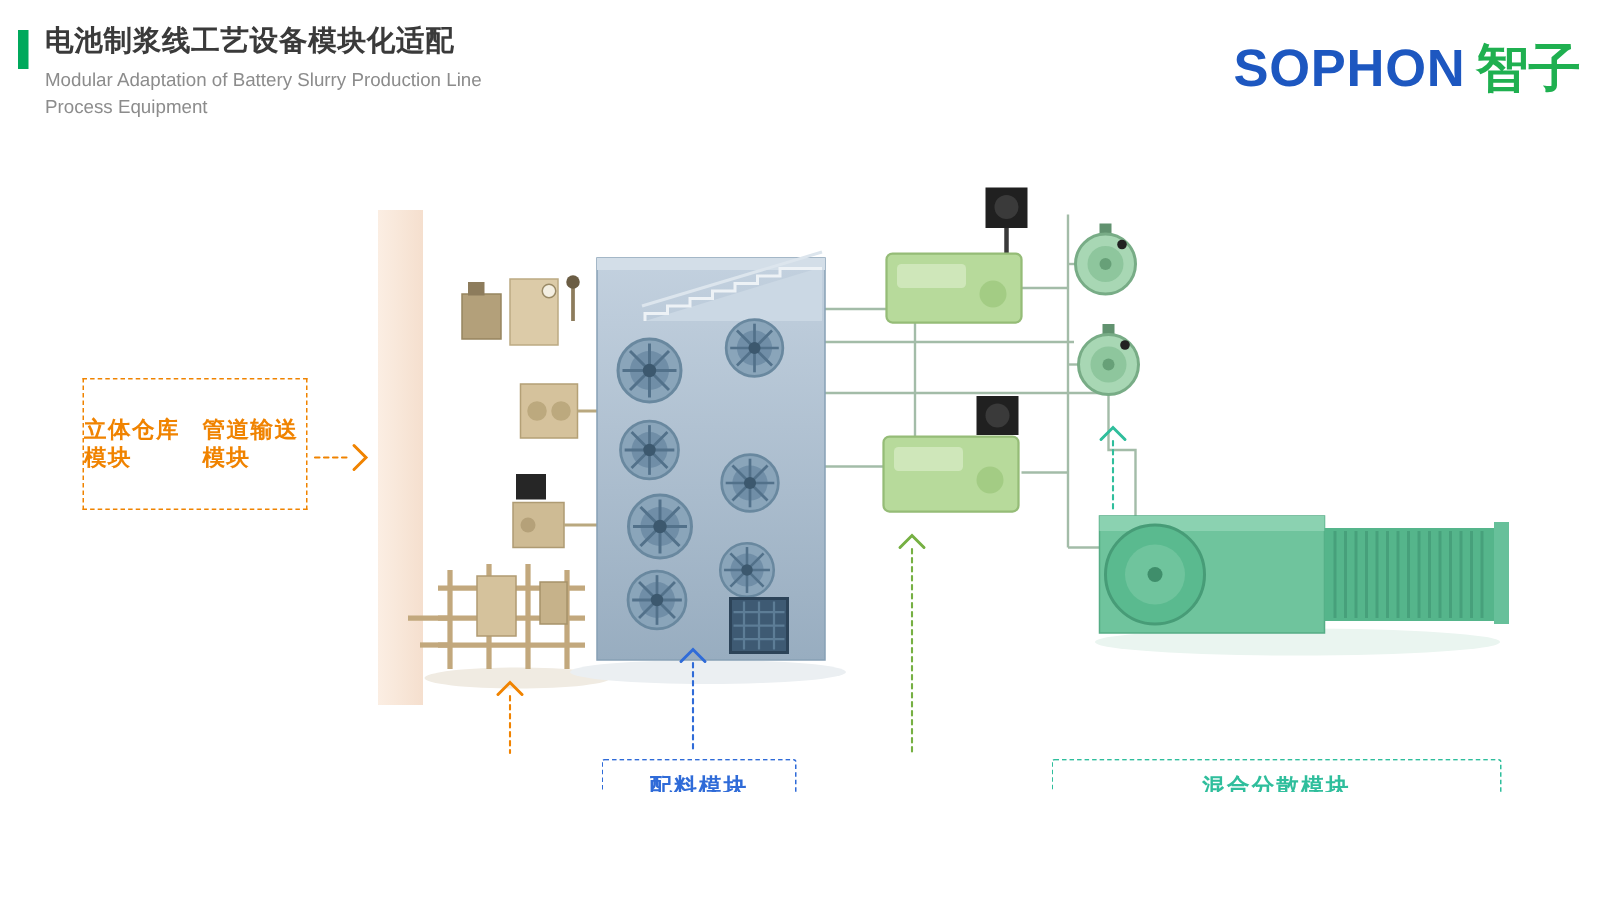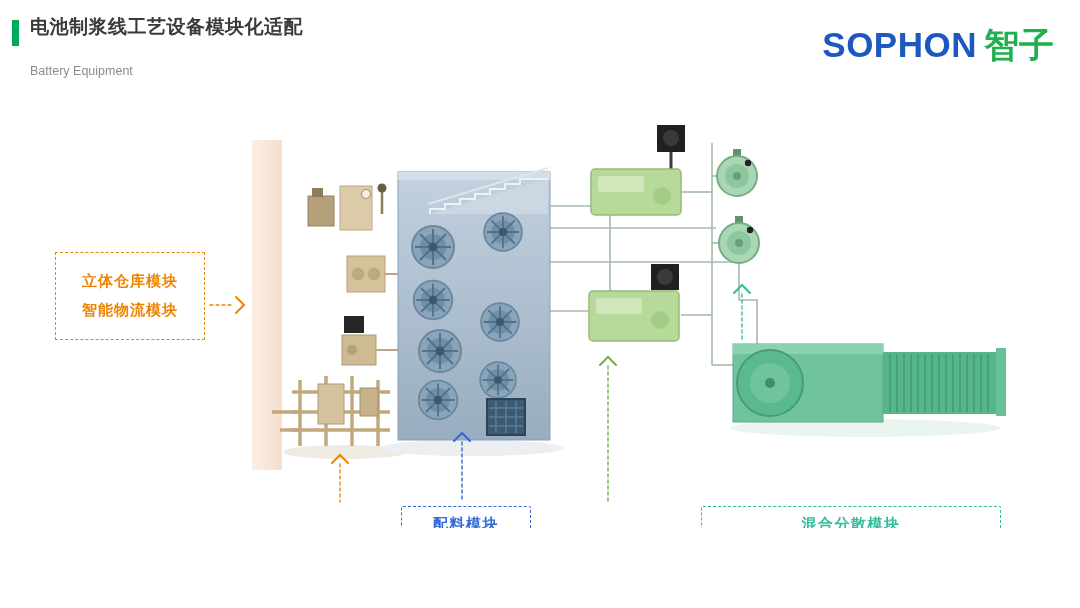"Modular Adaptation of Battery Slurry" span { html: none -> <span>Modular Adaptation of Battery Slurry Production Line</span> }
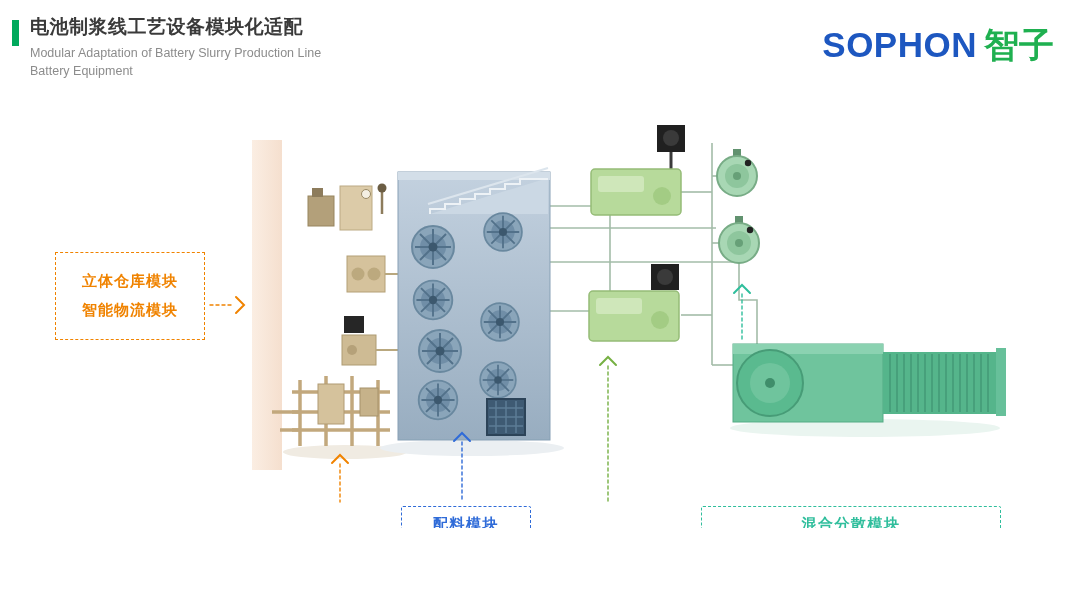"Battery Equipment" span { text: Battery -> Process }
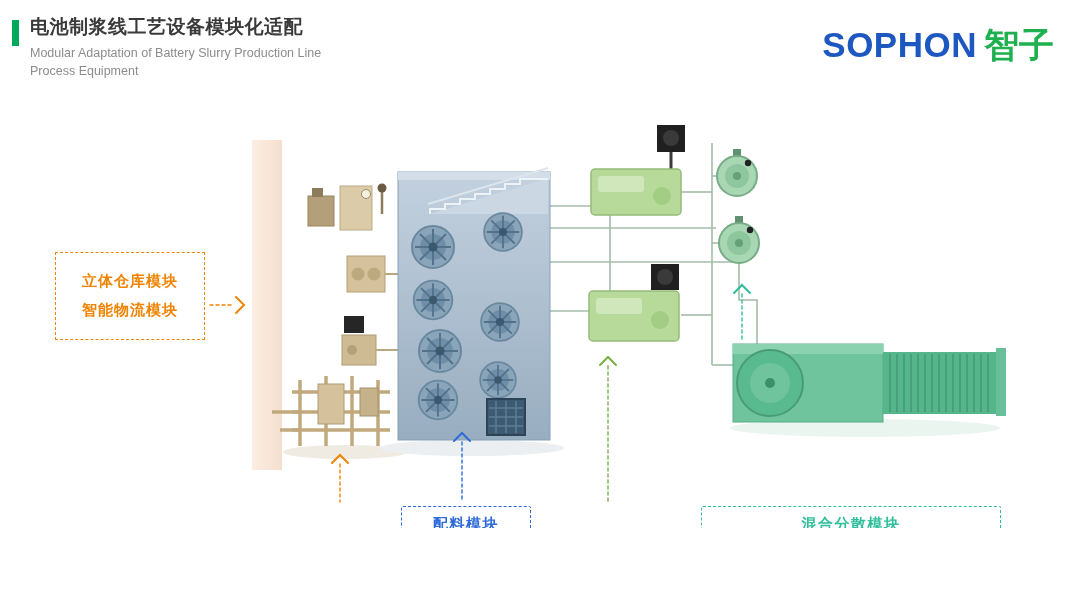"立体仓库模块" .side-label { flex-direction: column -> row }
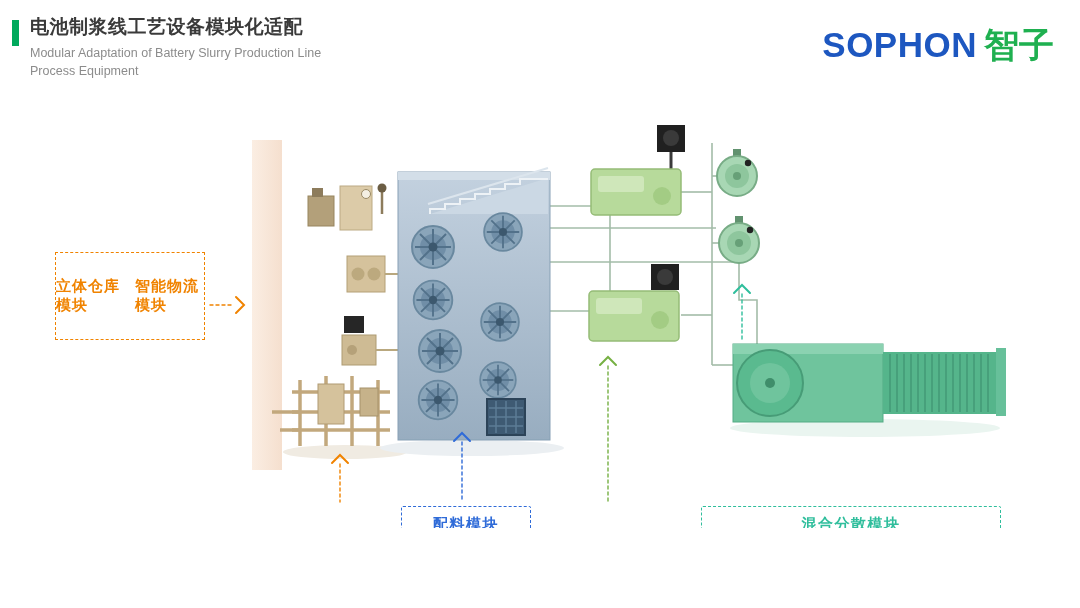"智能物流模块" div { text: 智能物流 -> 管道输送 }
